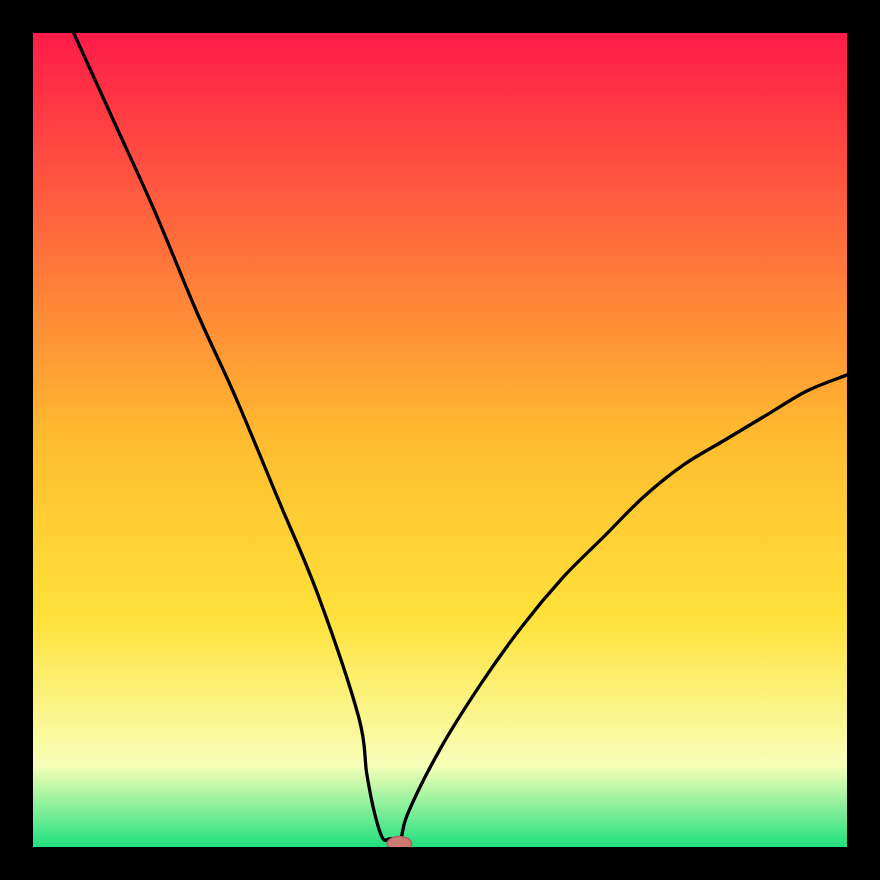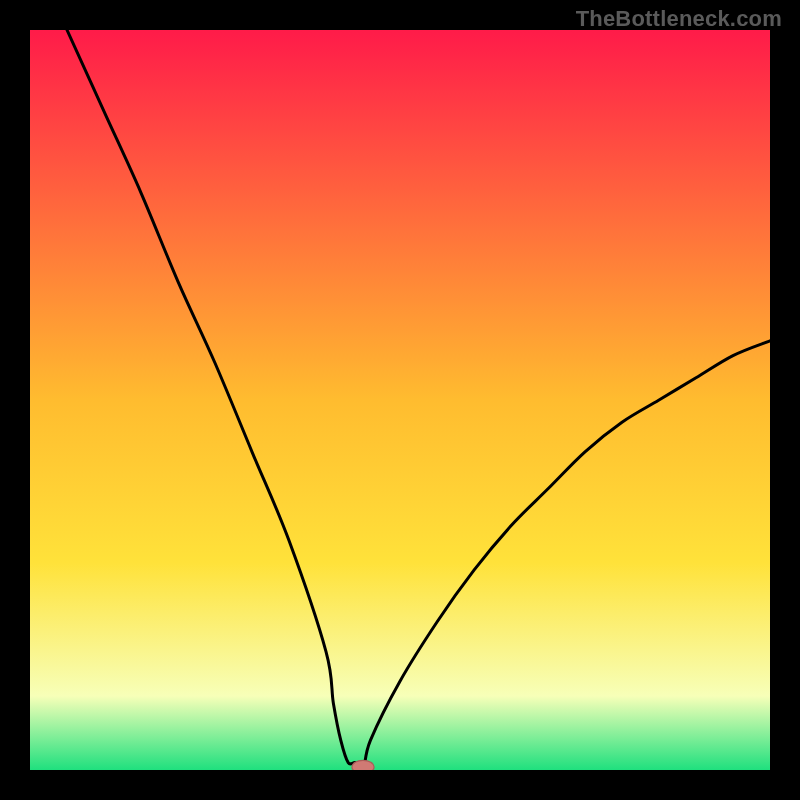"TheBottleneck.com" div.watermark { html: <div>TheBottleneck.com</div> -> none }
